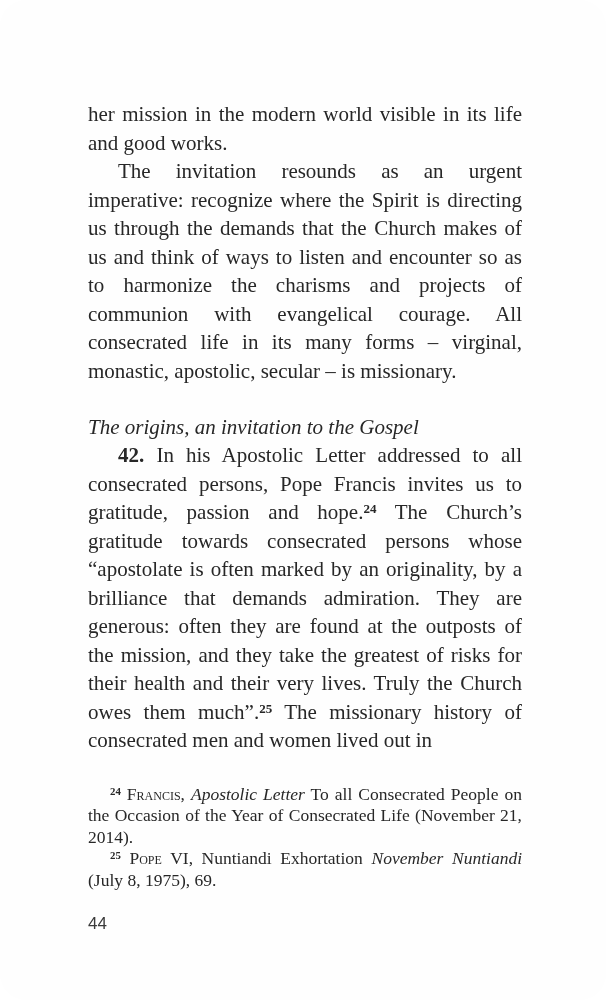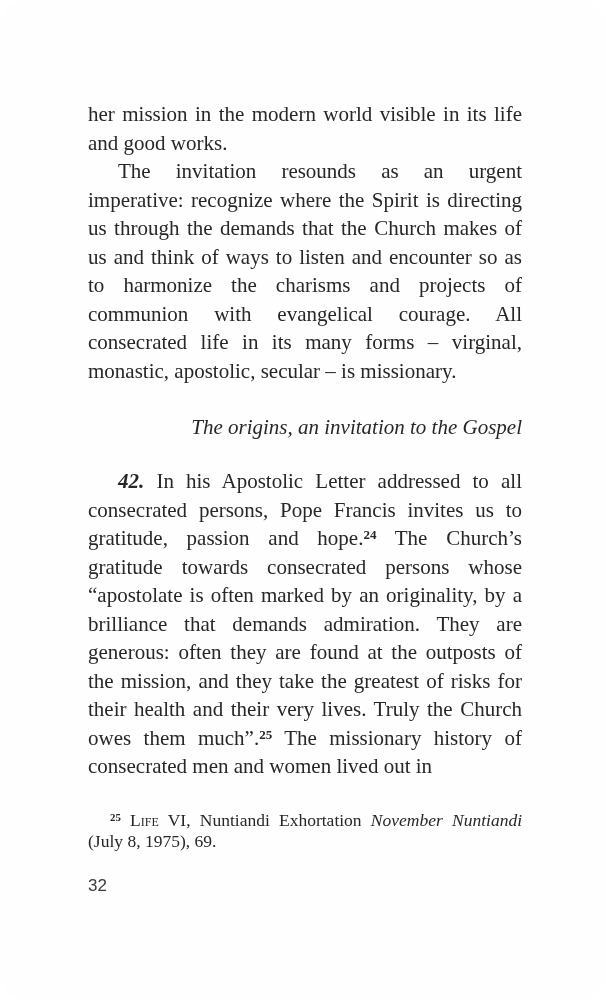"The origins, an invitation to" .section-heading { margin: 28px 0 26px 0 -> 28px 0 0 0; text-align: right -> left }
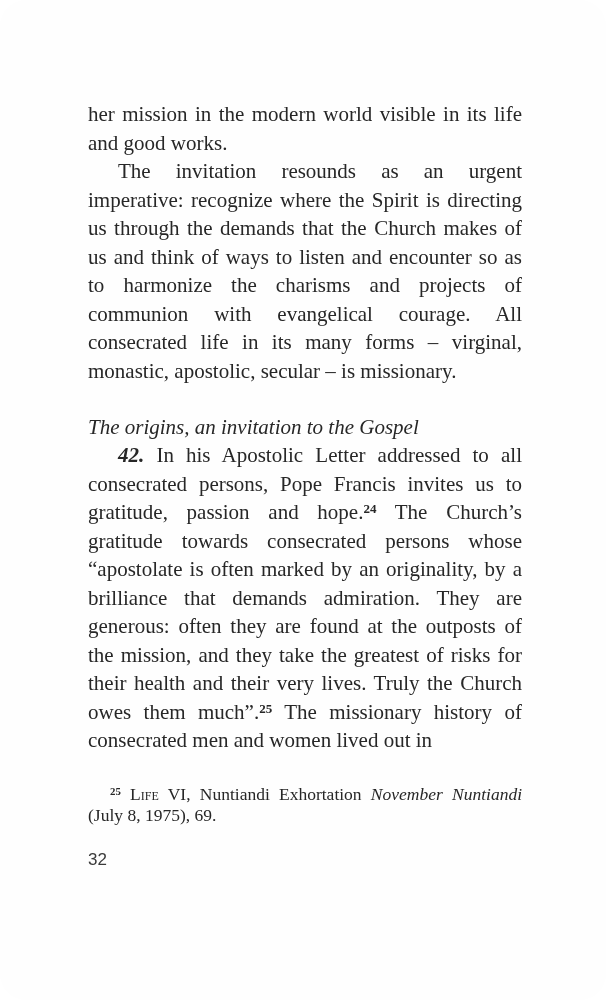"42." .run-bold { font-style: italic -> none }
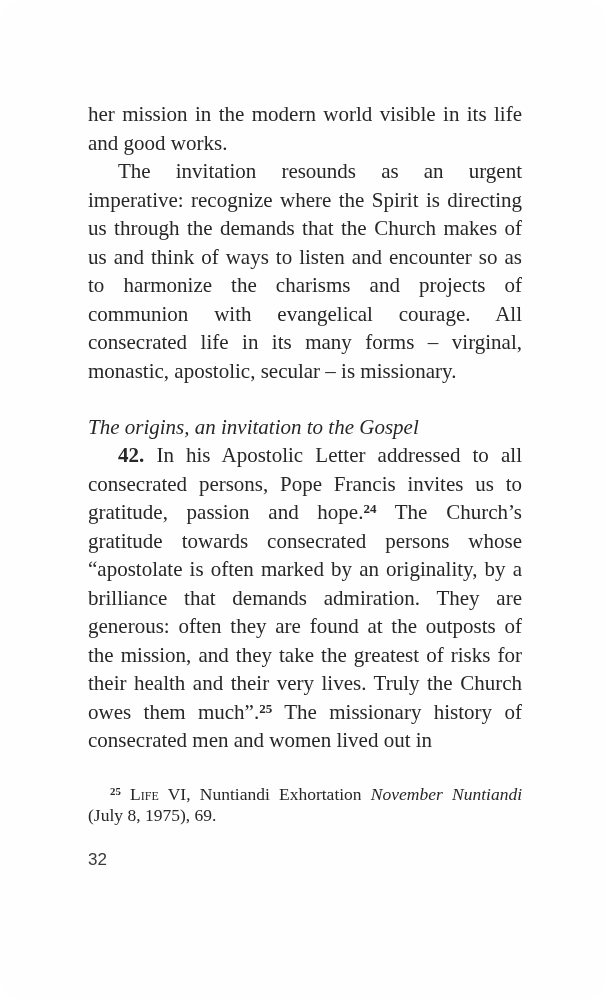"24 Francis, Apostolic Letter To" p.footnote { html: none -> <p><span>24</span><span> </span><span>Francis</span><span>, </span><span>Apostolic Letter</span><span> To all Consecrated People on the Occasion of the Year of Consecrated Life (November 21, 2014).</span></p> }
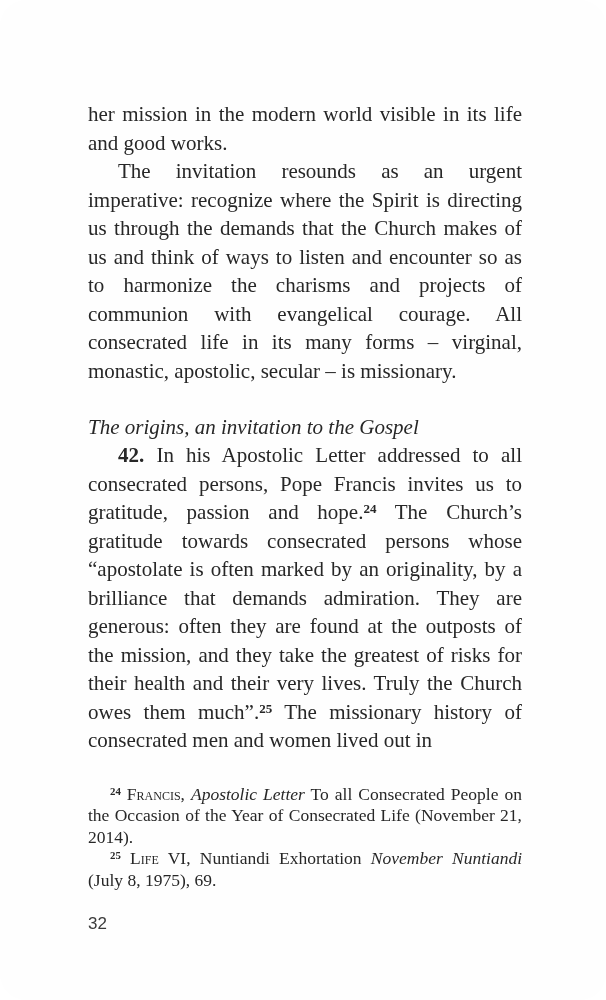"Life" span.run-smallcaps { text: Life -> Pope }
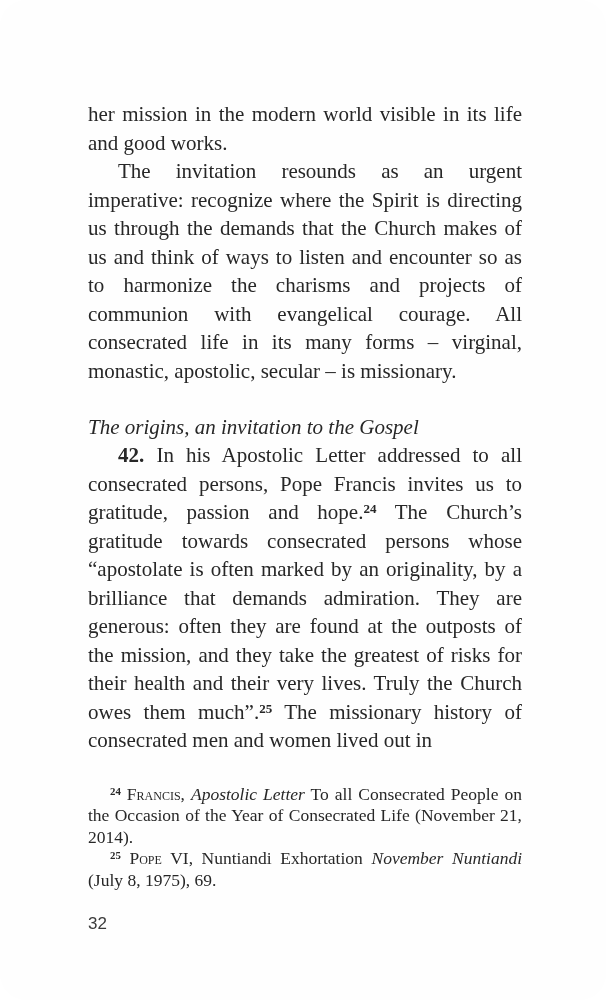"32" div.page-number { text: 32 -> 44 }
